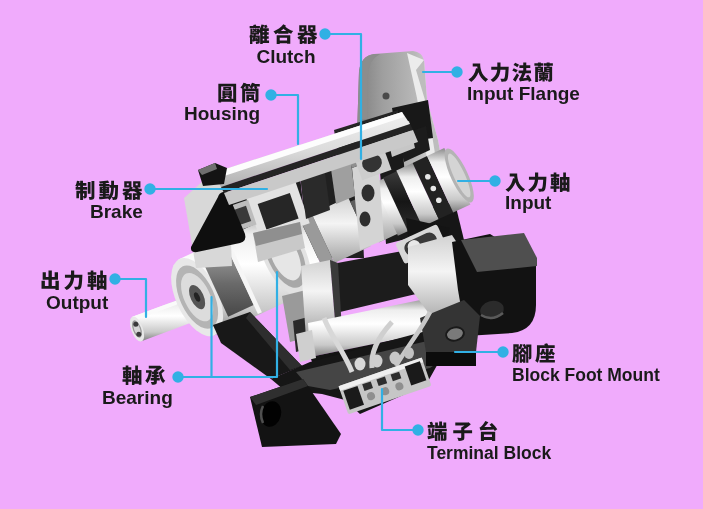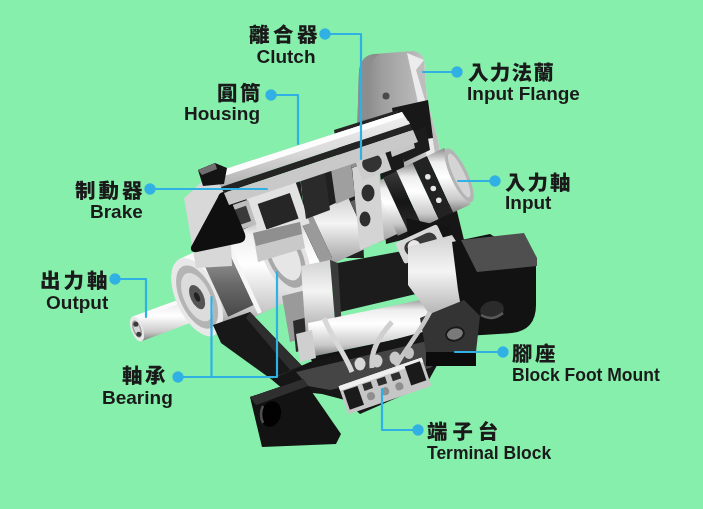"Clutch" #wrap { background: #86efac -> #f0abfc }
